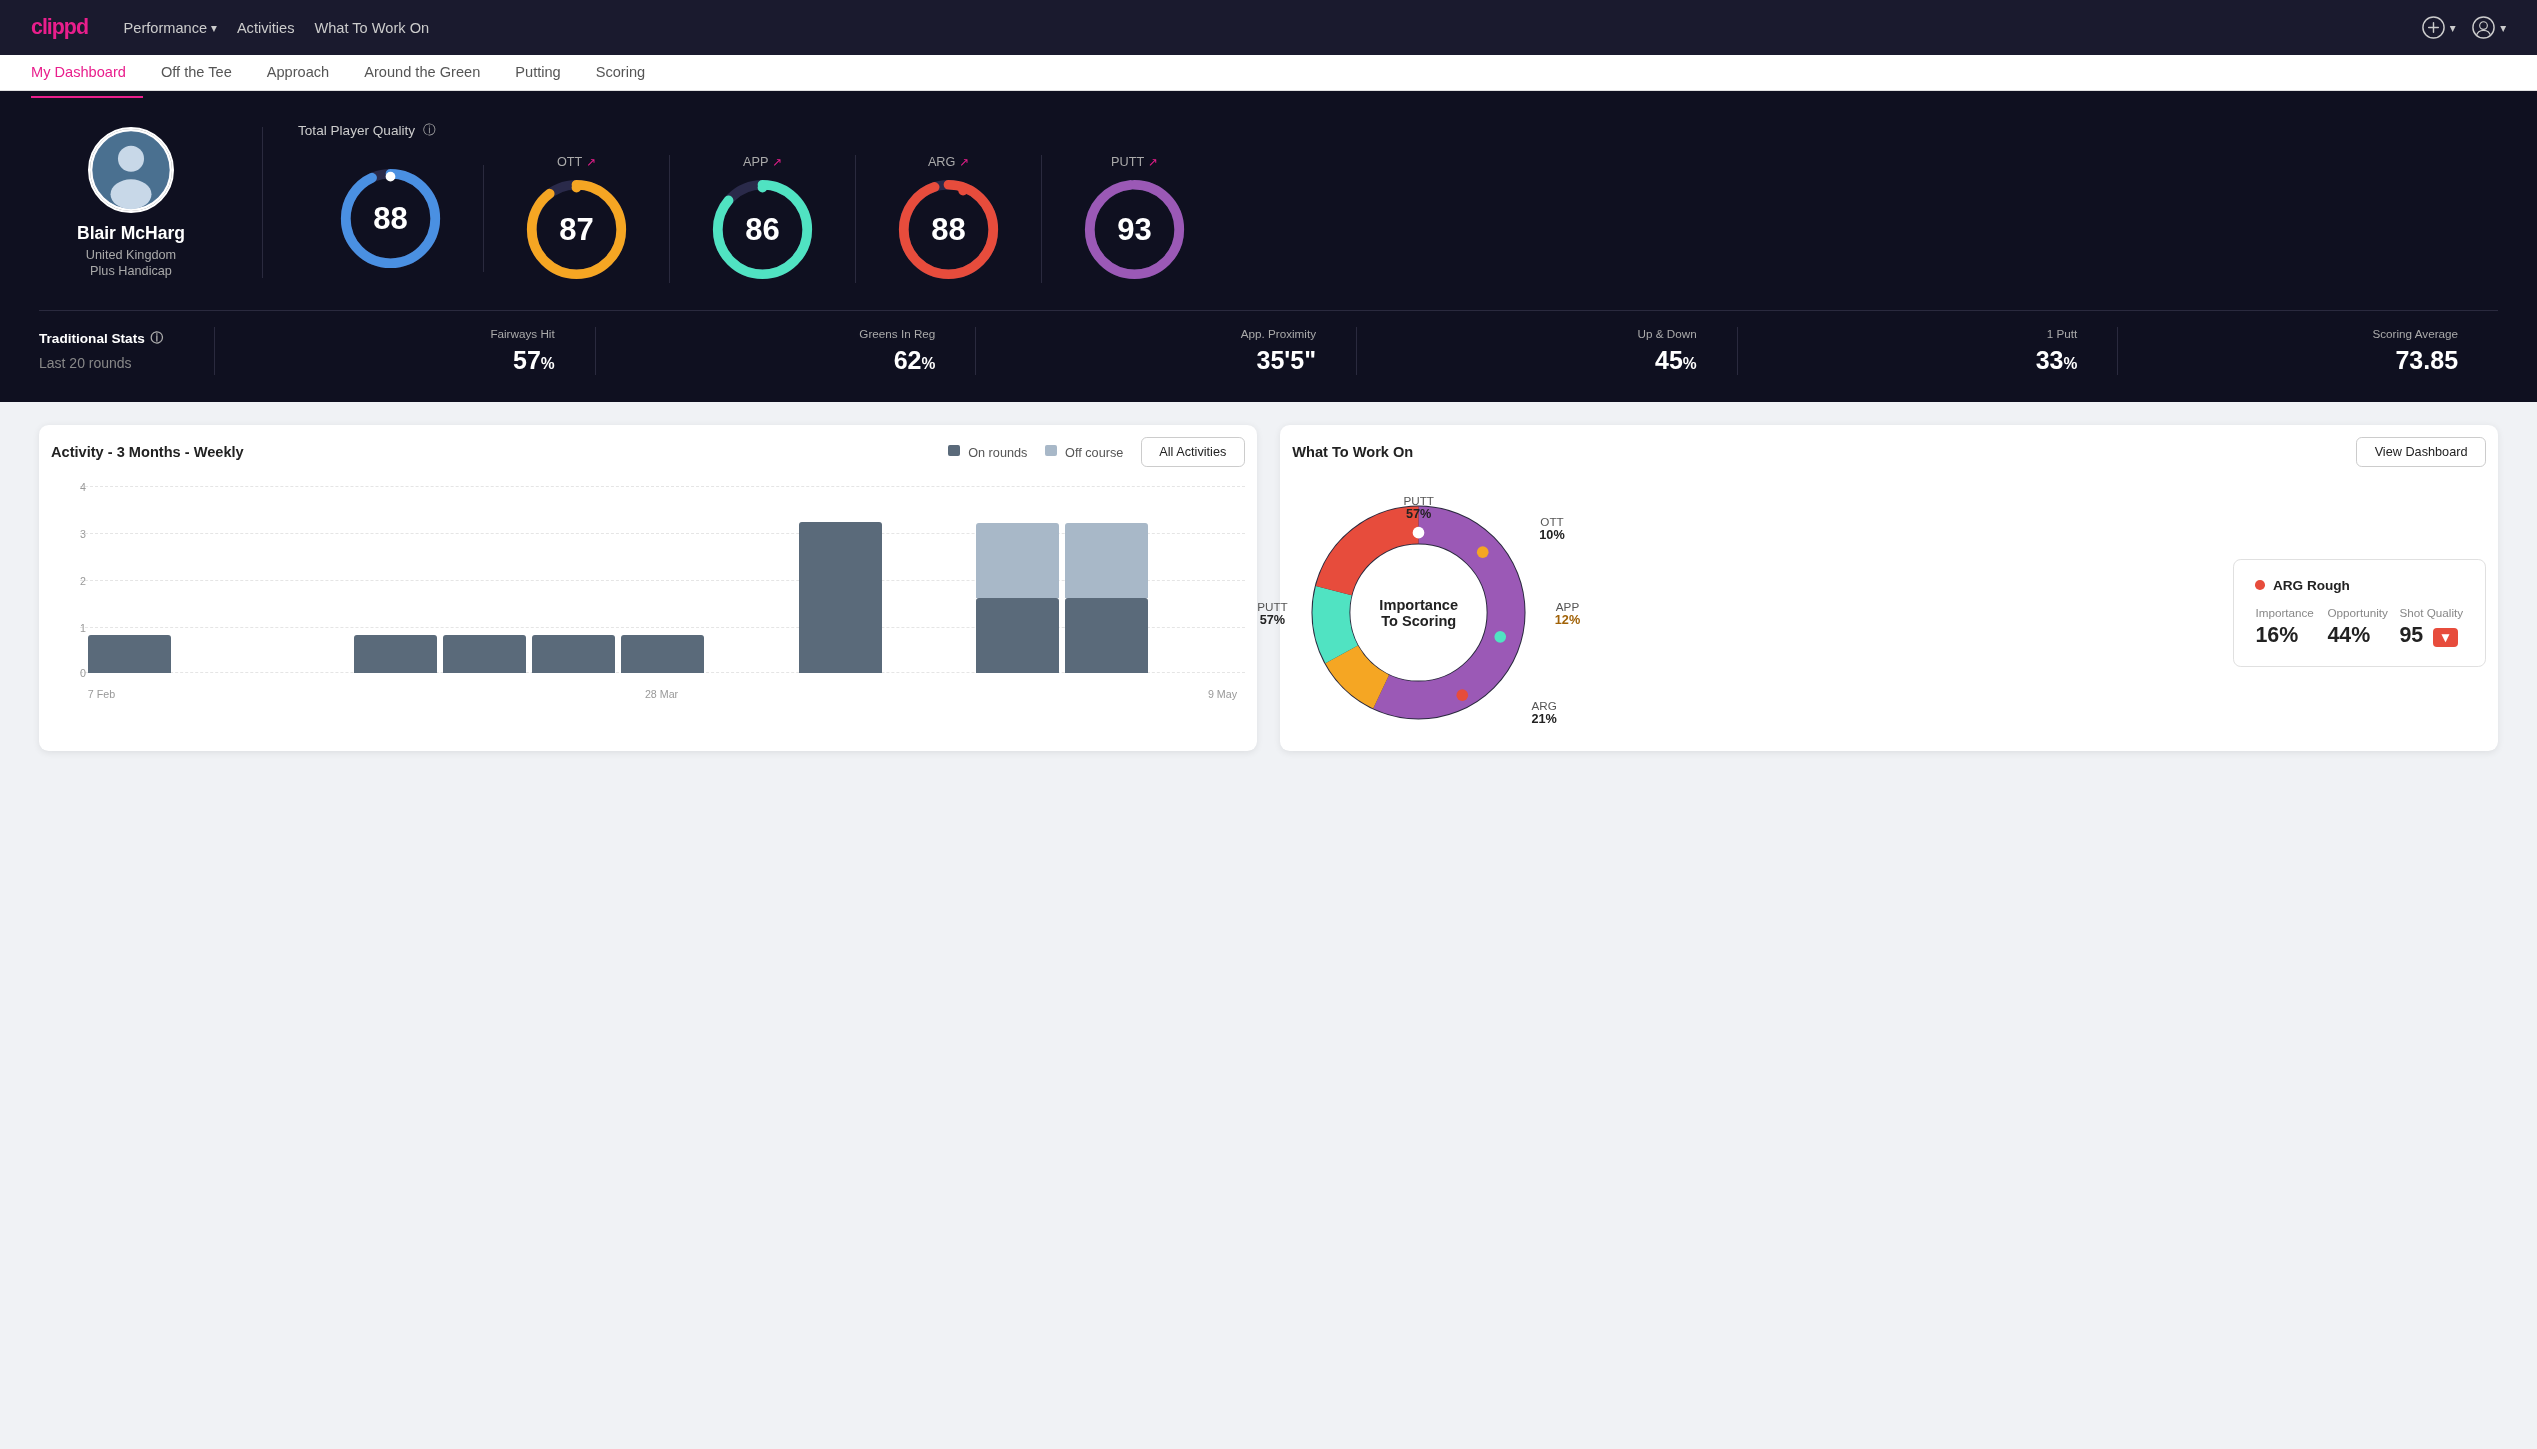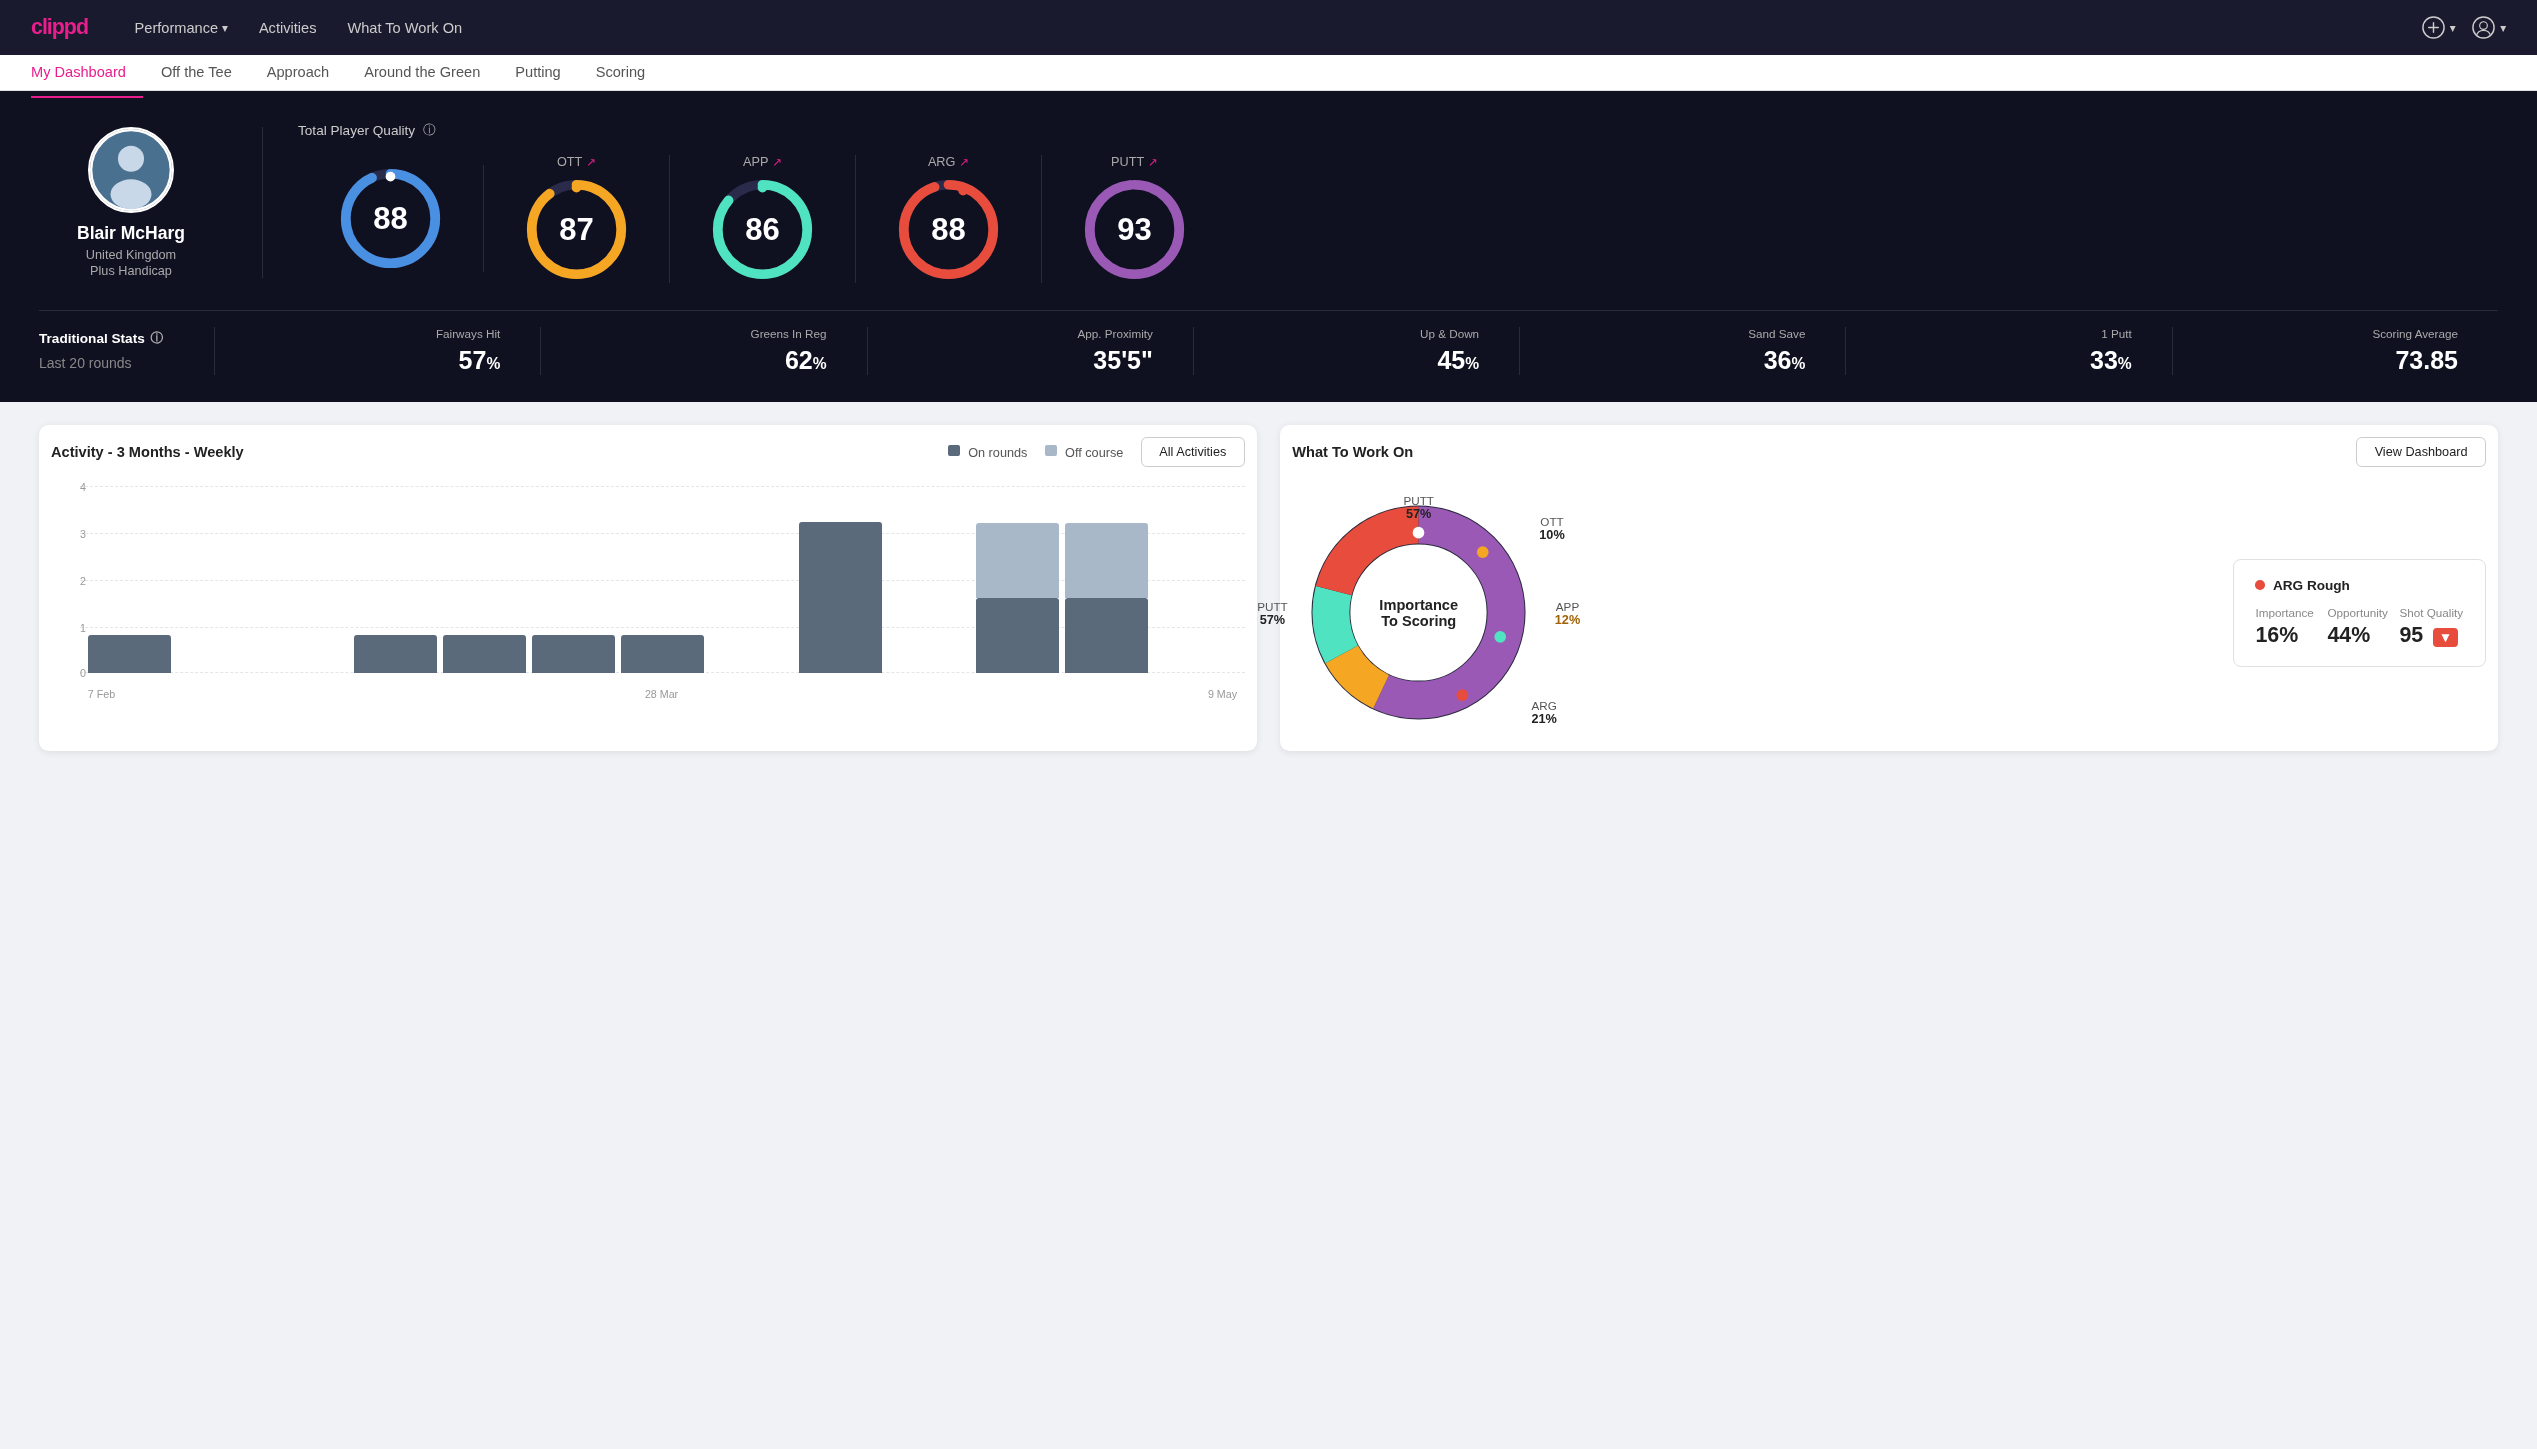"clippd" .top-nav { gap: 31px -> 20px }
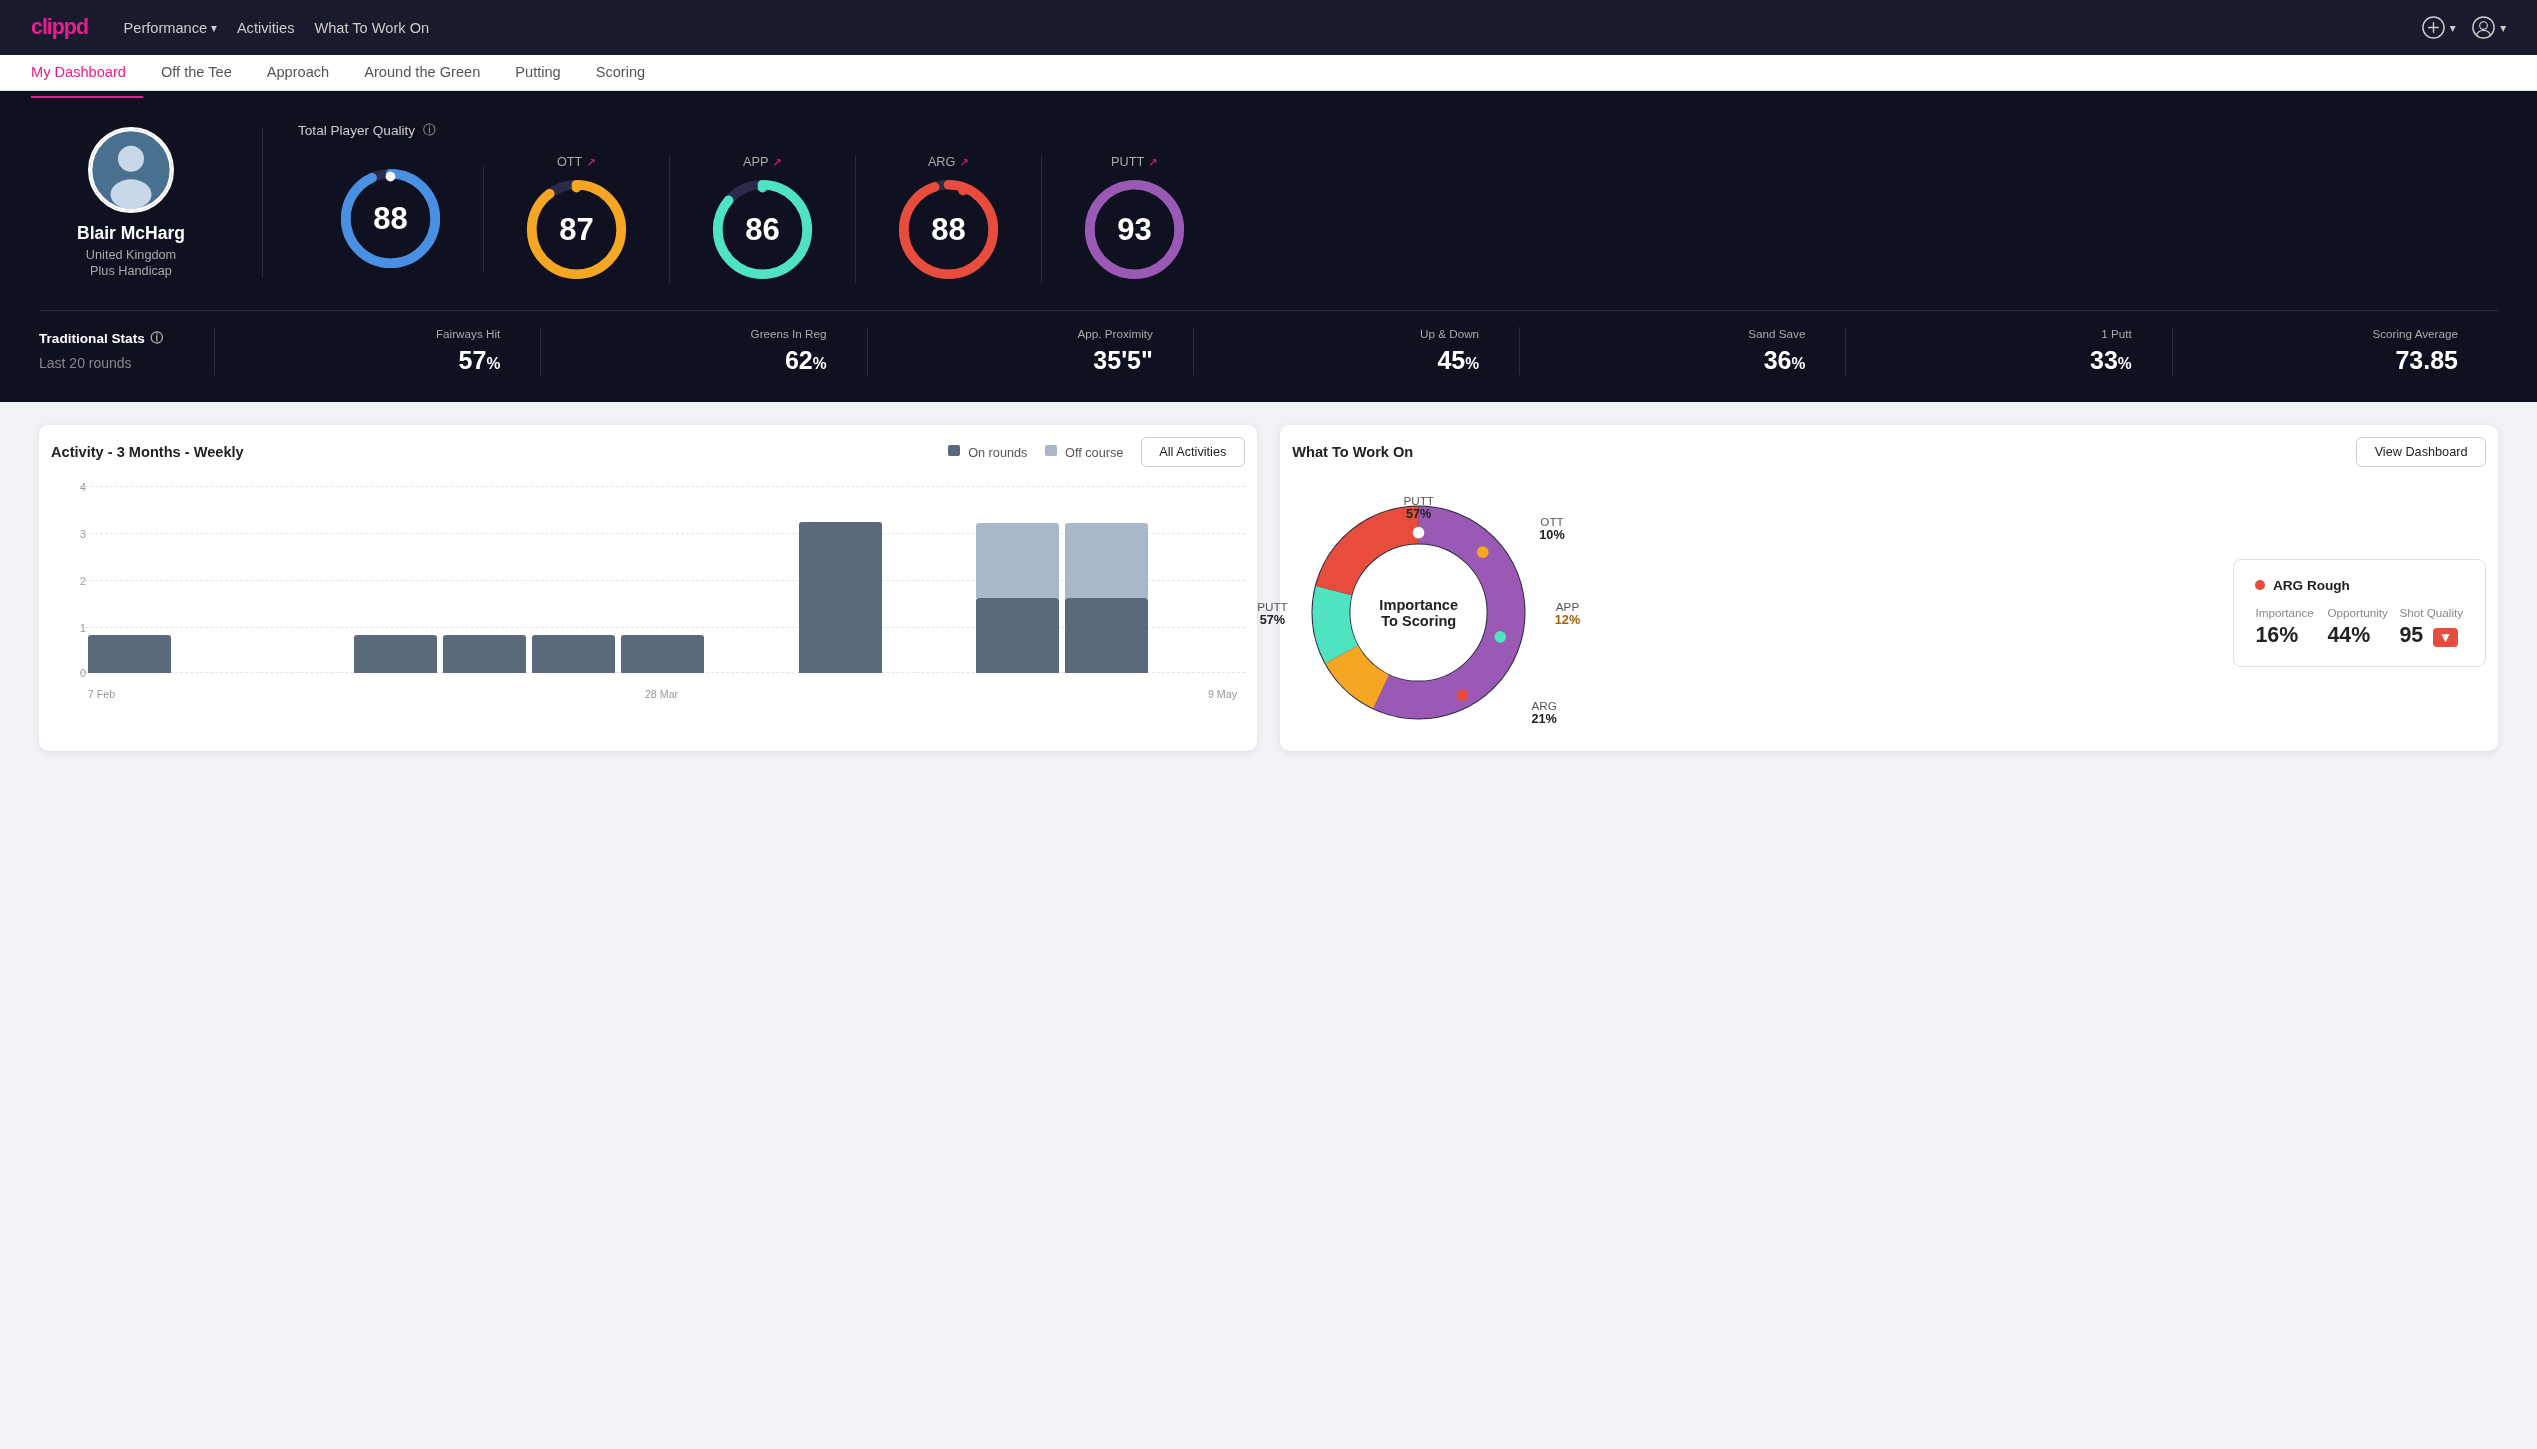"Sand Save" div.stat-col { html: <div> <div>Sand Save</div> <div><span>36</span><span>%</span></div> </div> -> none }
